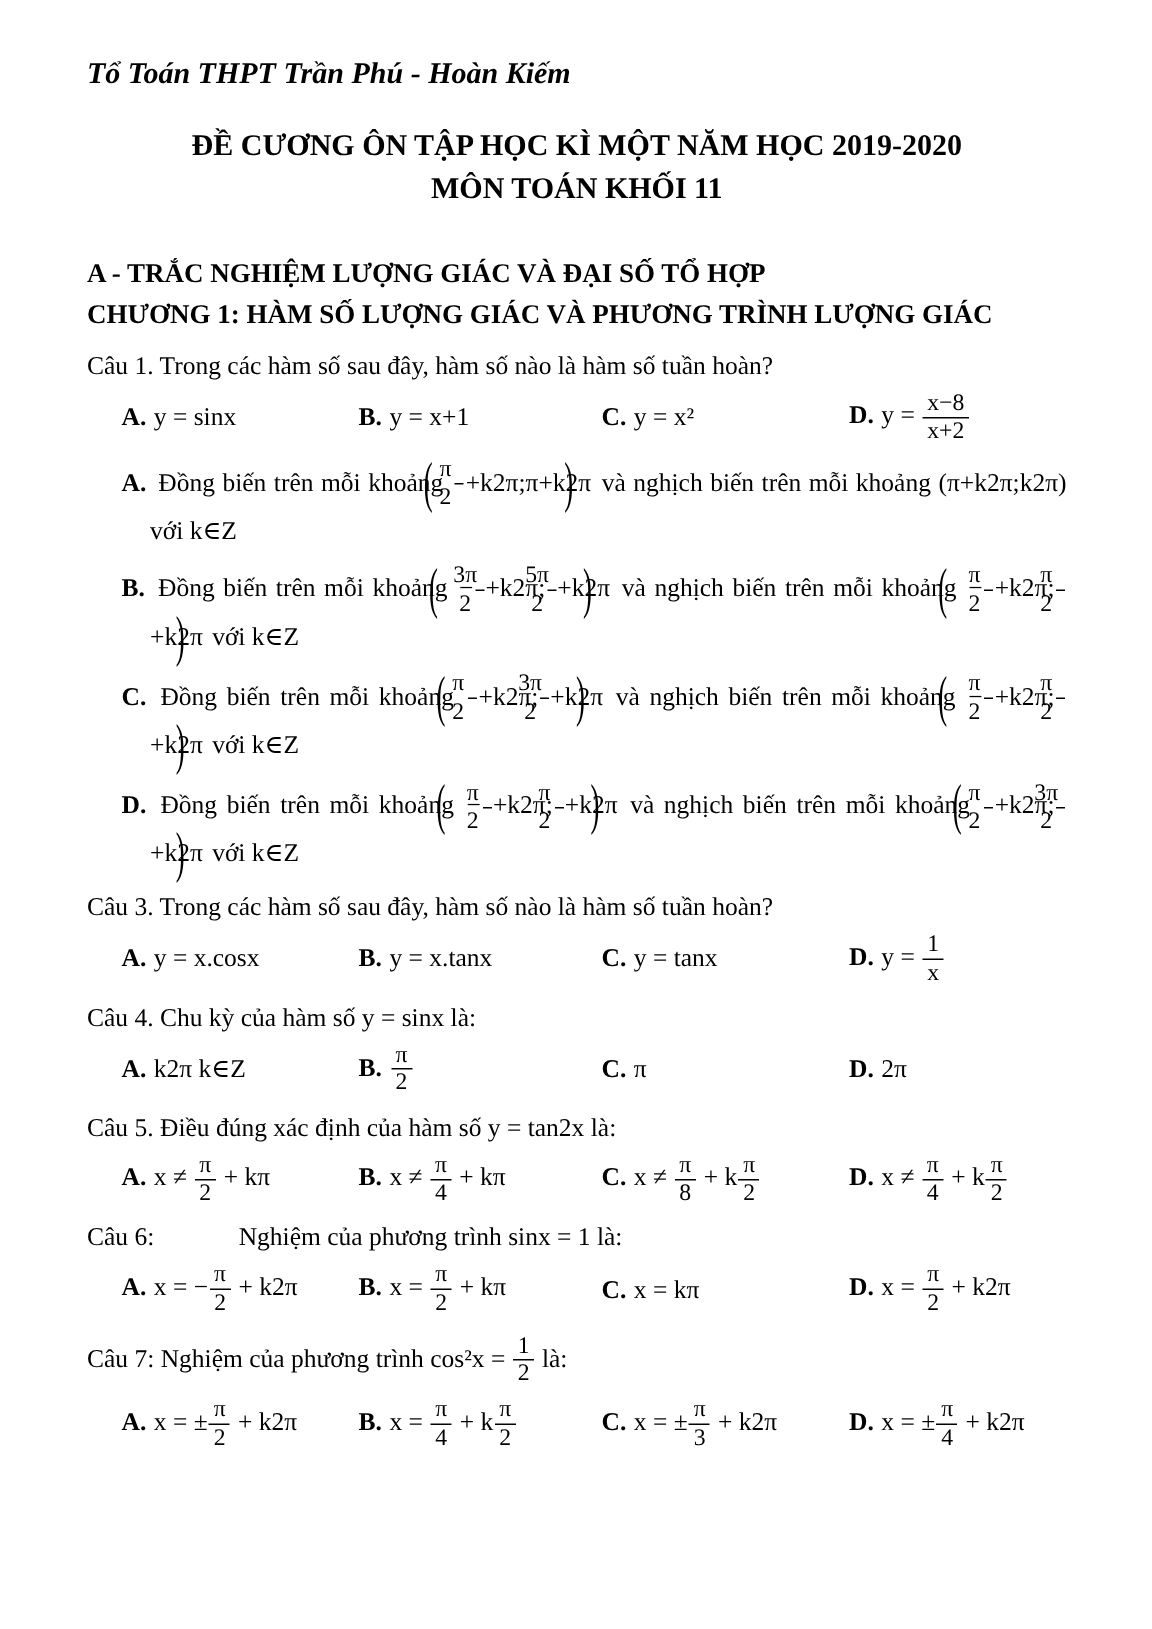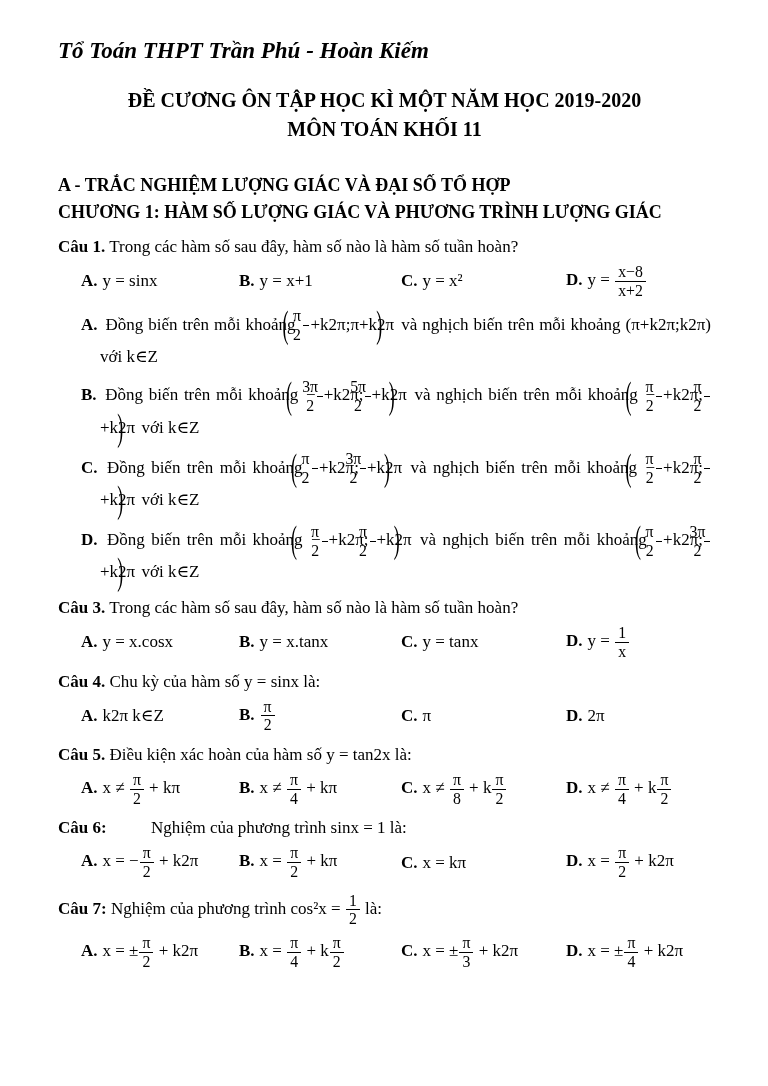"Tổ Toán THPT Trần Phú" .doc-header { font-size: 23px -> 20px }
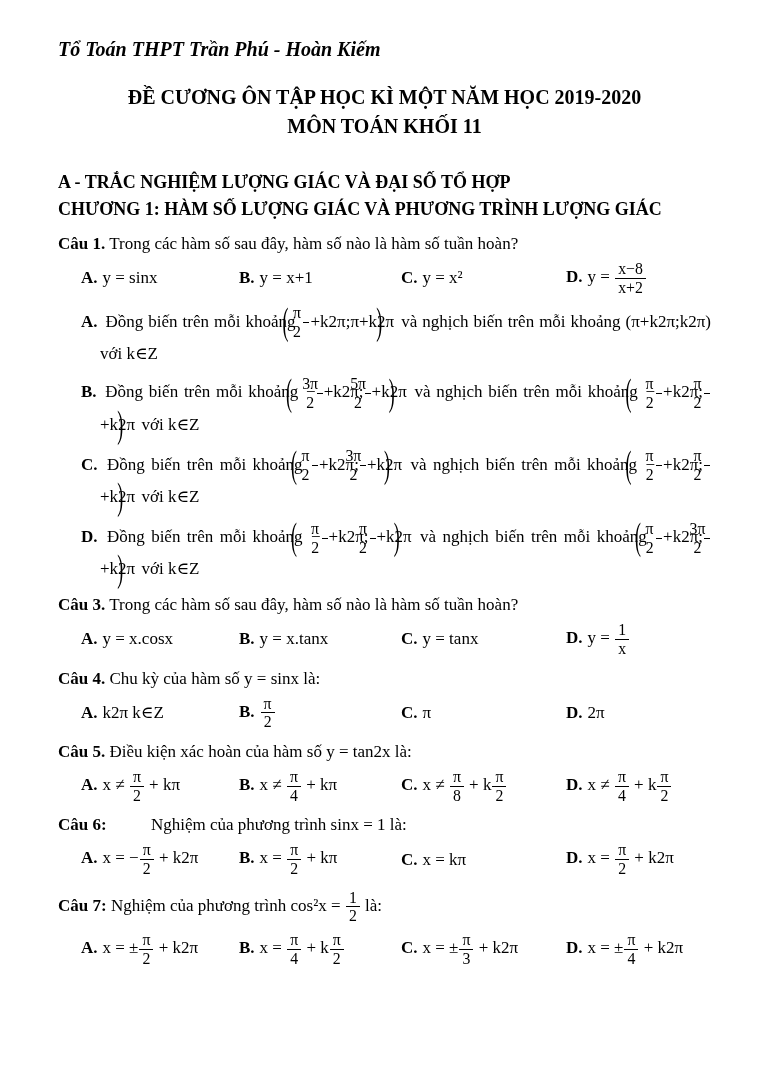"Câu 1." .q-label { font-weight: bold -> normal }
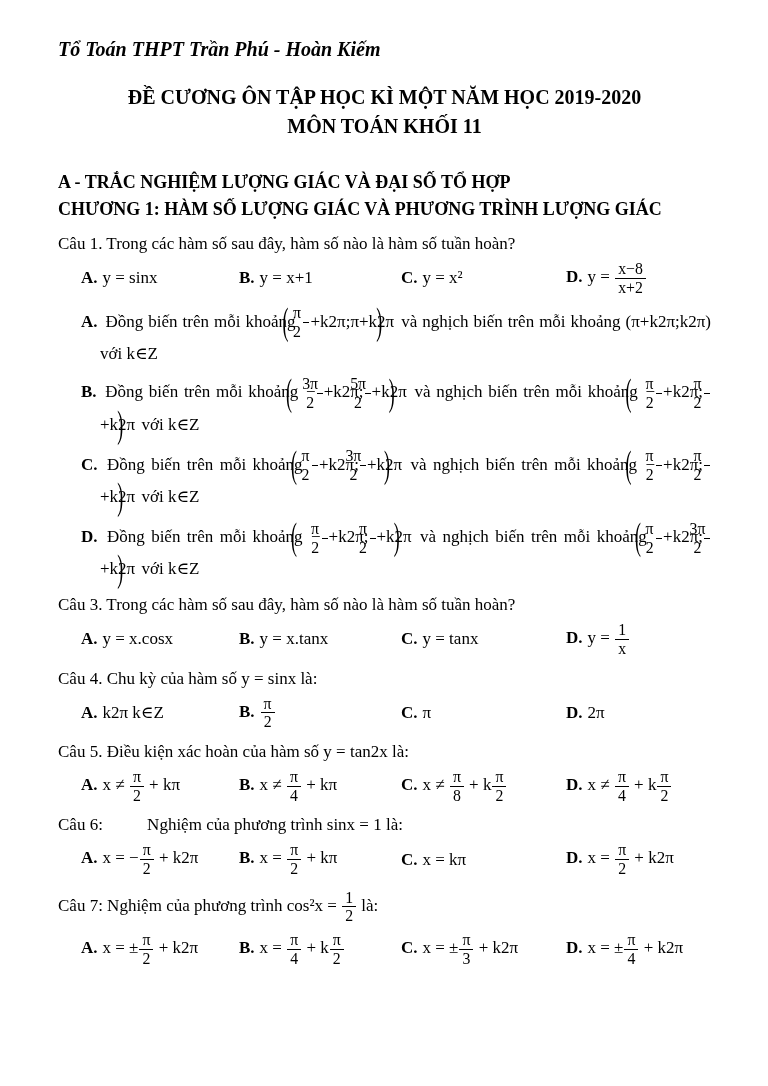"Điều kiện xác hoàn của" span.q-text { text: kiện xác hoàn -> đúng xác định }
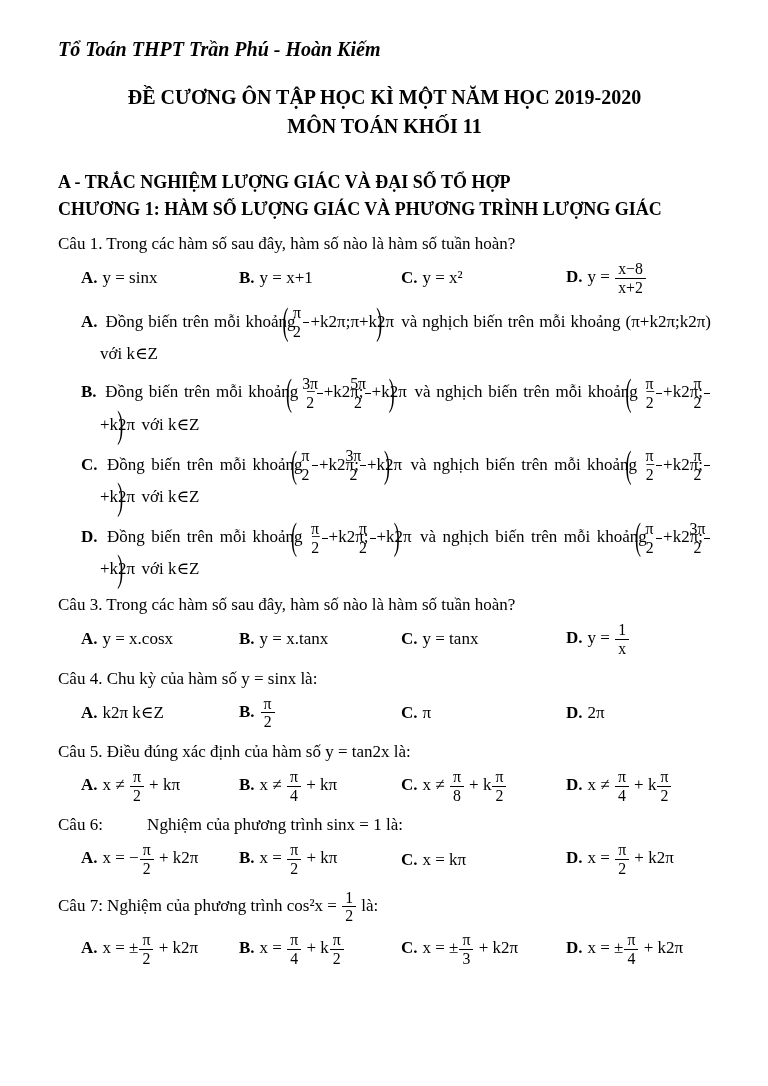"Nghiệm của phương trình sinx" #questions .q:nth-child(6) .q-text { margin-left: 40px -> 52px }
